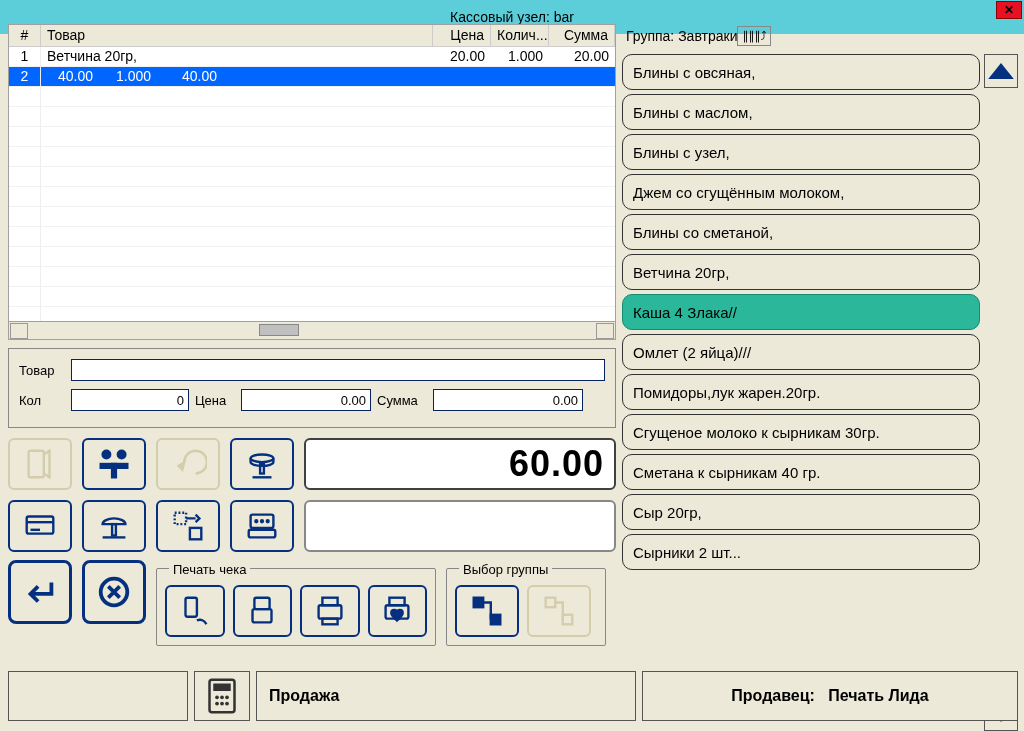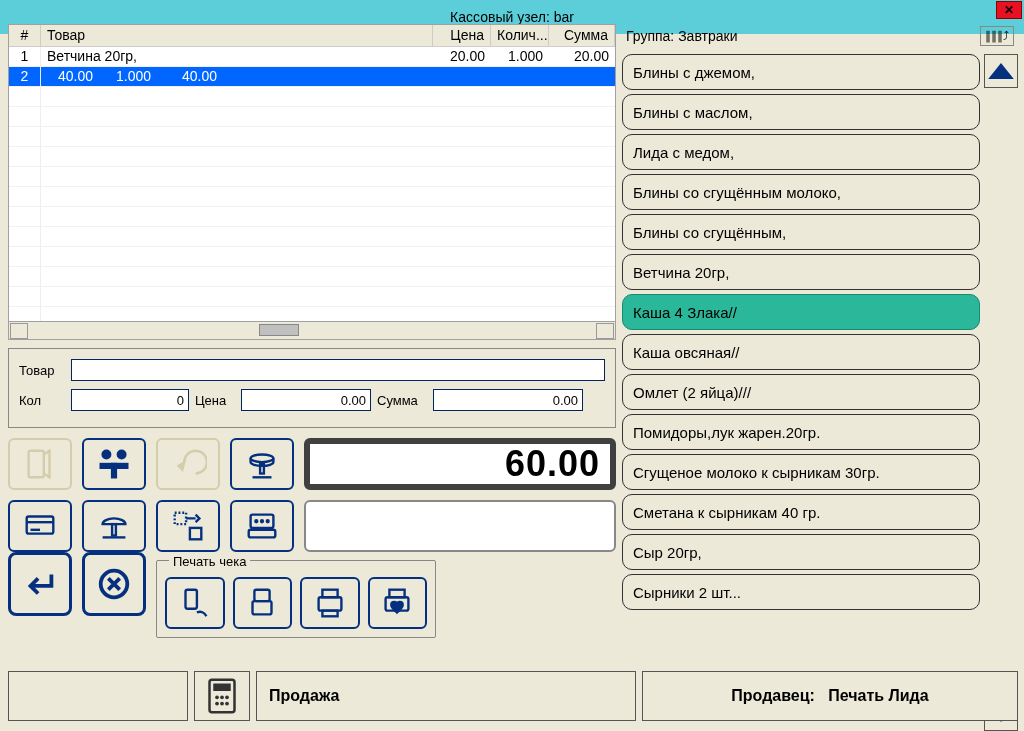"Группа: Завтраки" .group-label { justify-content: space-between -> flex-start }
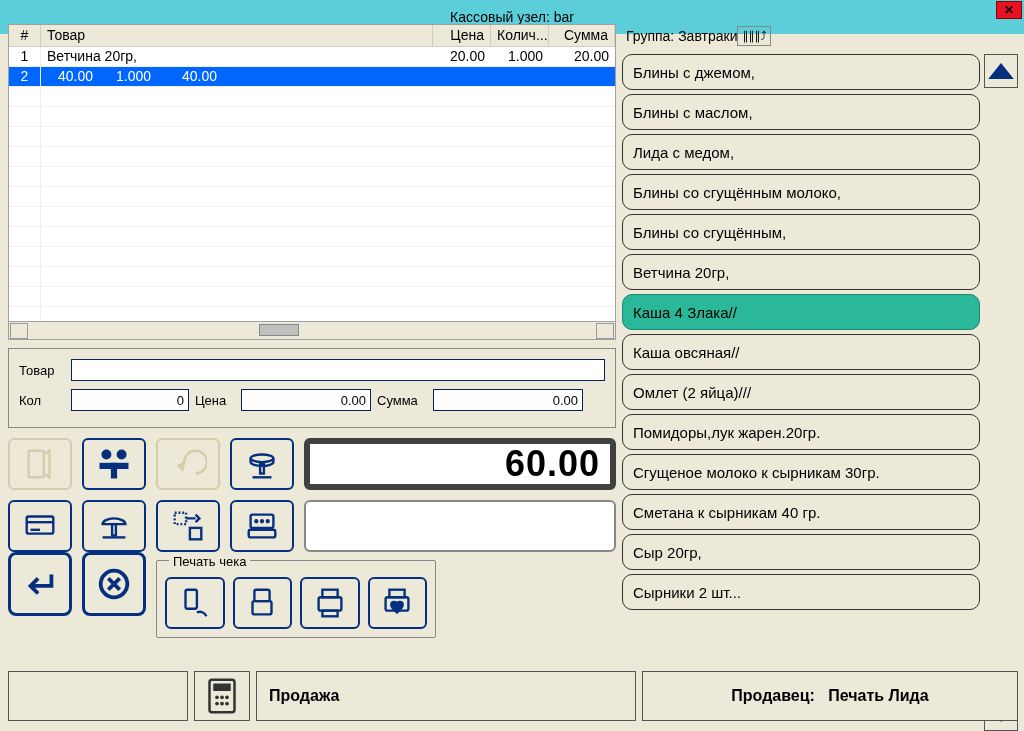"Блины с джемом," div.product-btn { text: джемом -> овсяная }
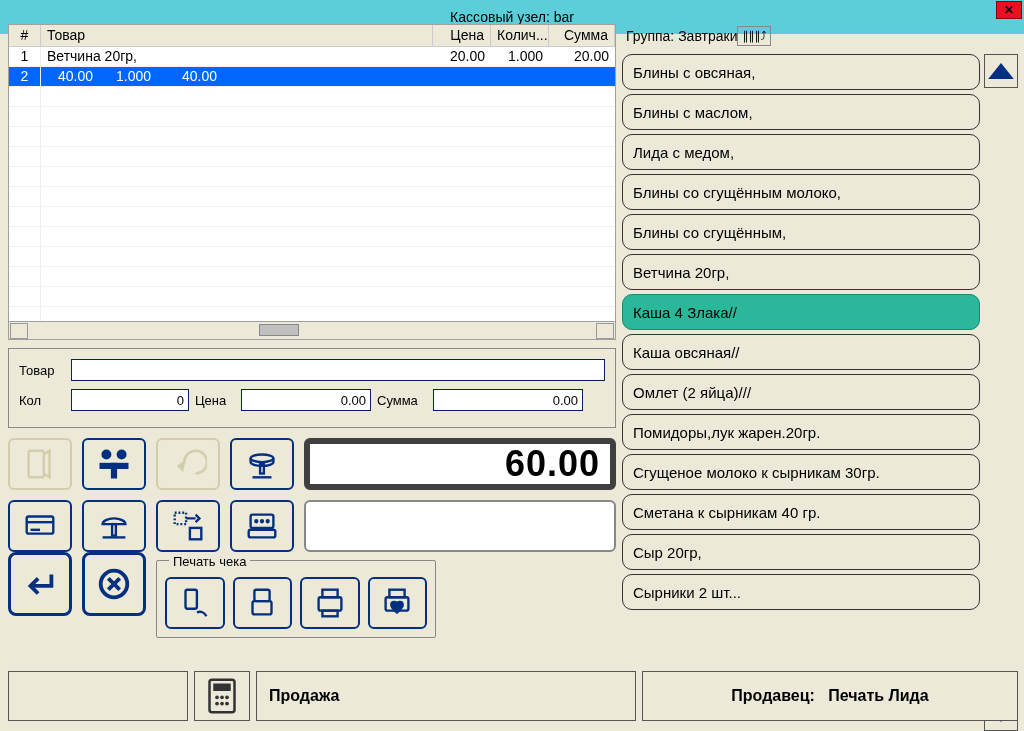"Лида с медом," div.product-btn { text: Лида с медом -> Блины с узел }
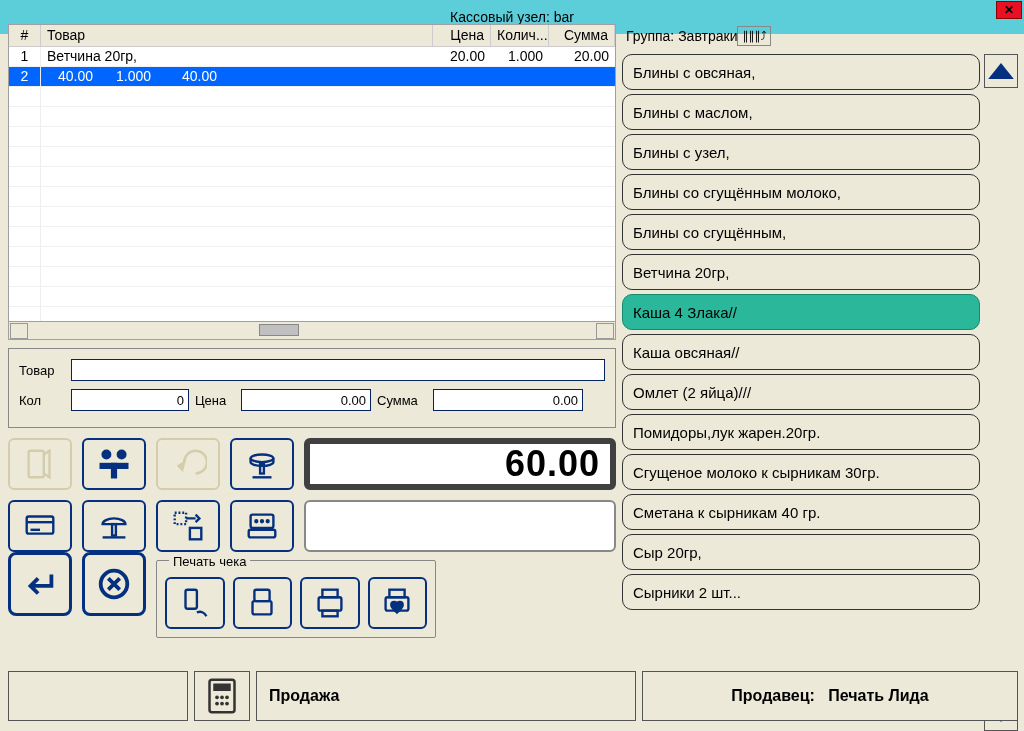"Блины со сгущённым молоко," div.product-btn { text: Блины со сгущённым молоко -> Джем со сгущённым молоком }
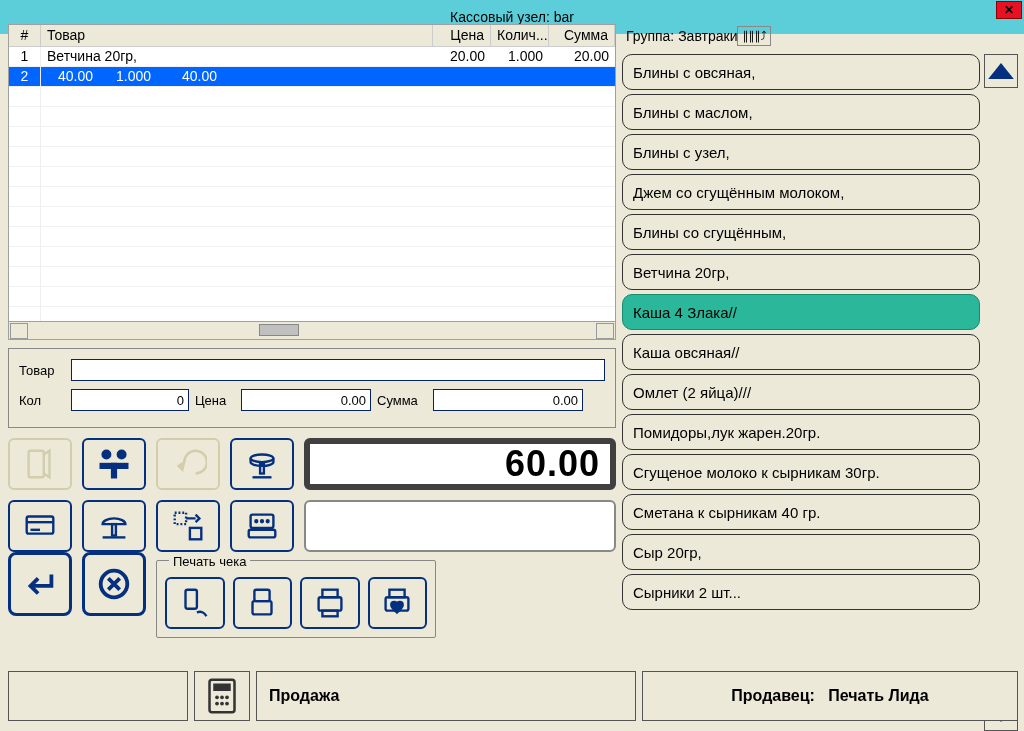"Блины со сгущённым," div.product-btn { text: сгущённым -> сметаной }
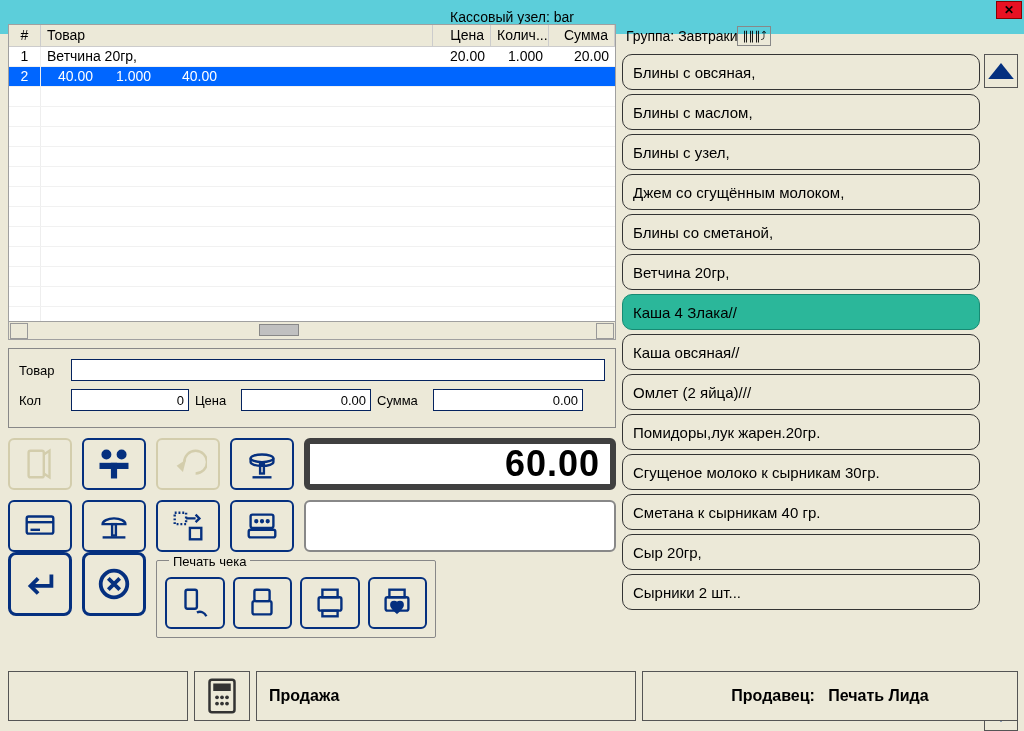"Каша овсяная//" div.product-btn { html: <div>Каша овсяная//</div> -> none }
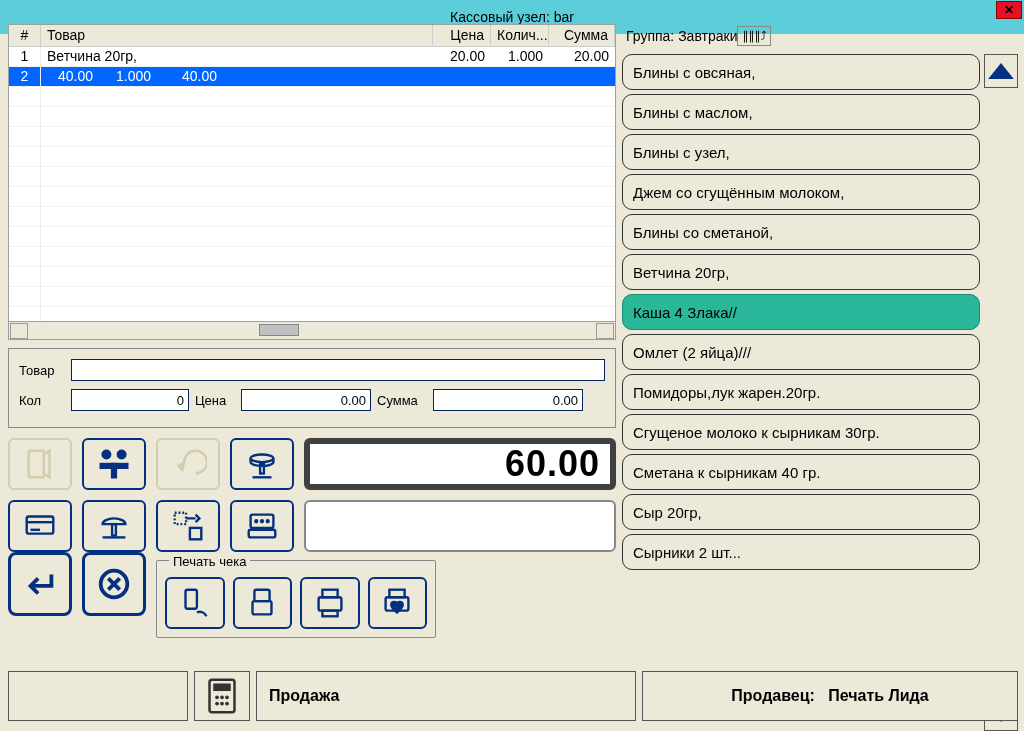"60.00" .total-box { border: 6px solid #404040 -> 2px solid #404040 }
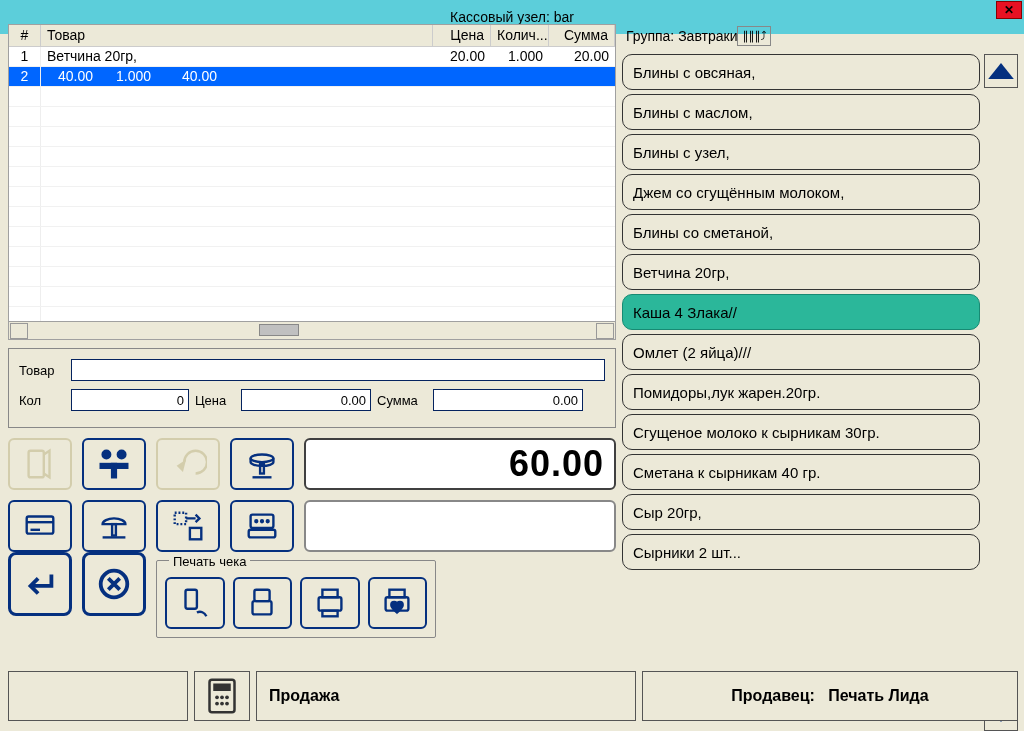"Печать чека" .bottom-row { margin-top: none -> 8px }
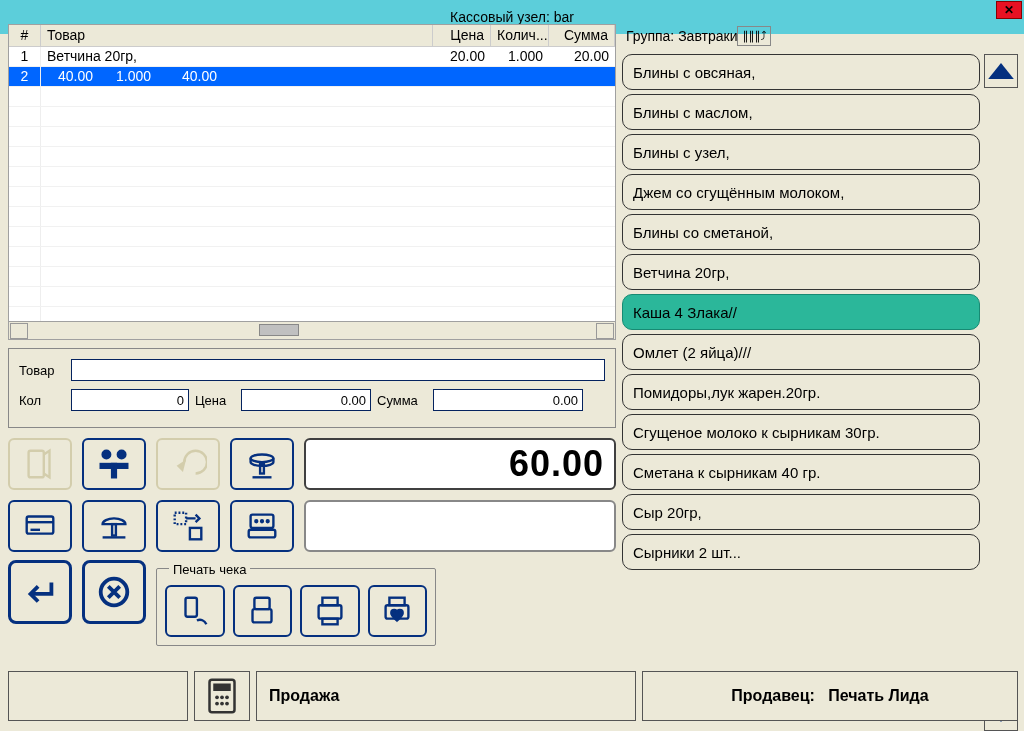"Выбор группы" div.group-box { html: none -> <div> <span>Выбор группы</span> <div> <div> <svg> <rect></rect> <rect></rect> <path></path> </svg> </div> <div> <svg> <rect></rect> <rect></rect> <path></path> </svg> </div> </div> </div> }
